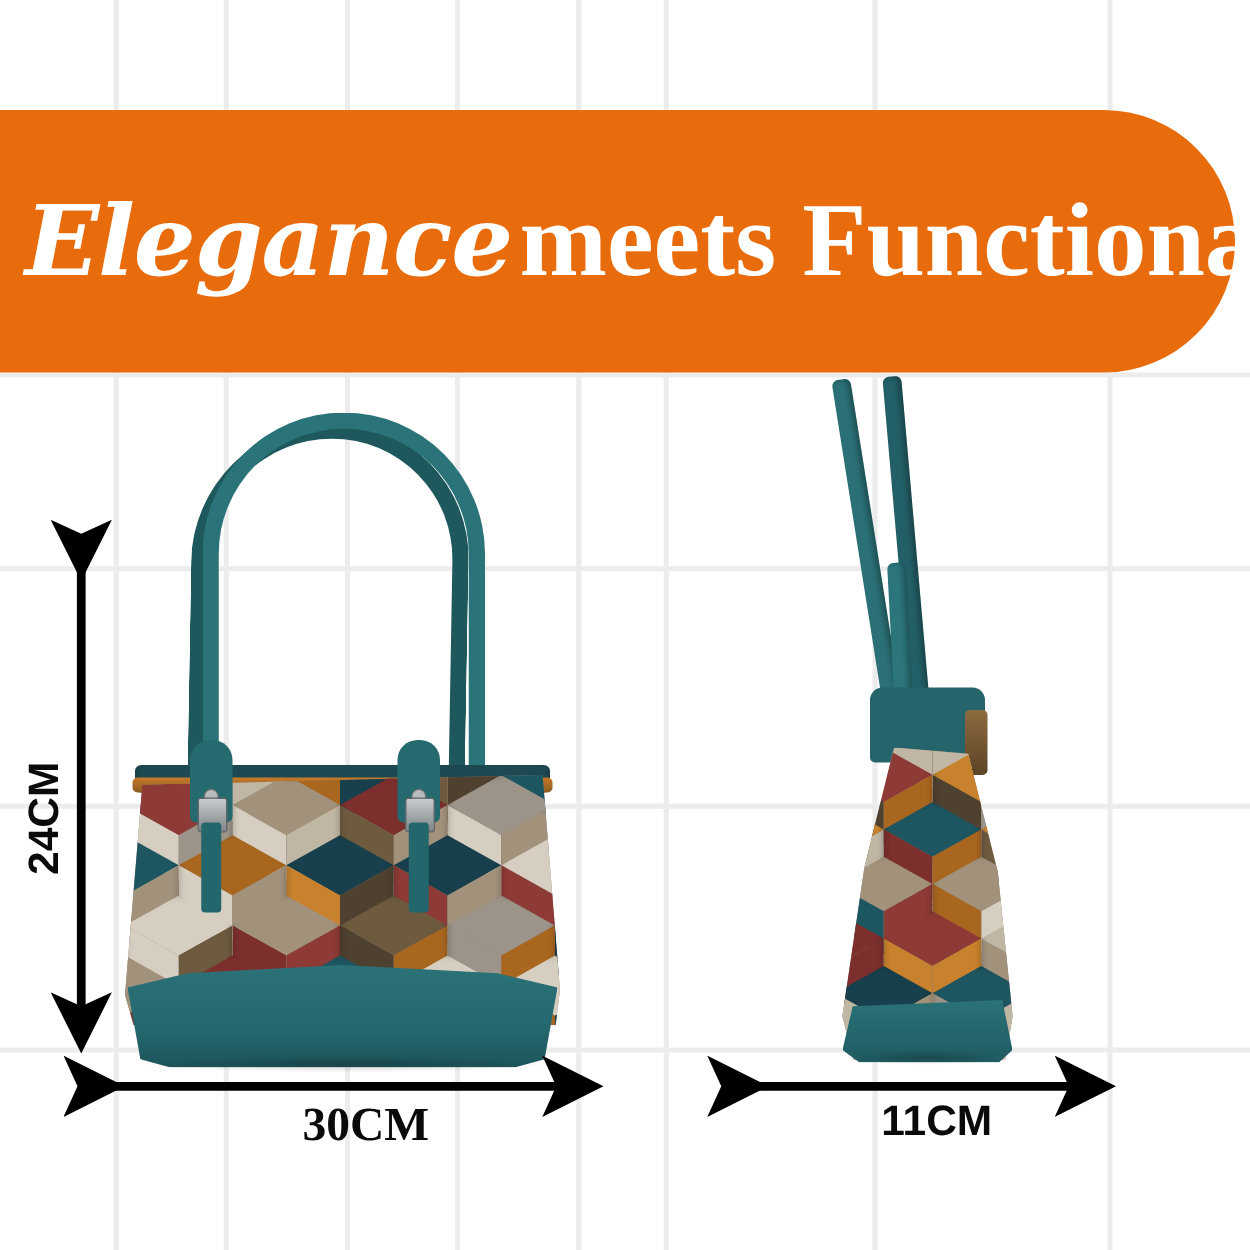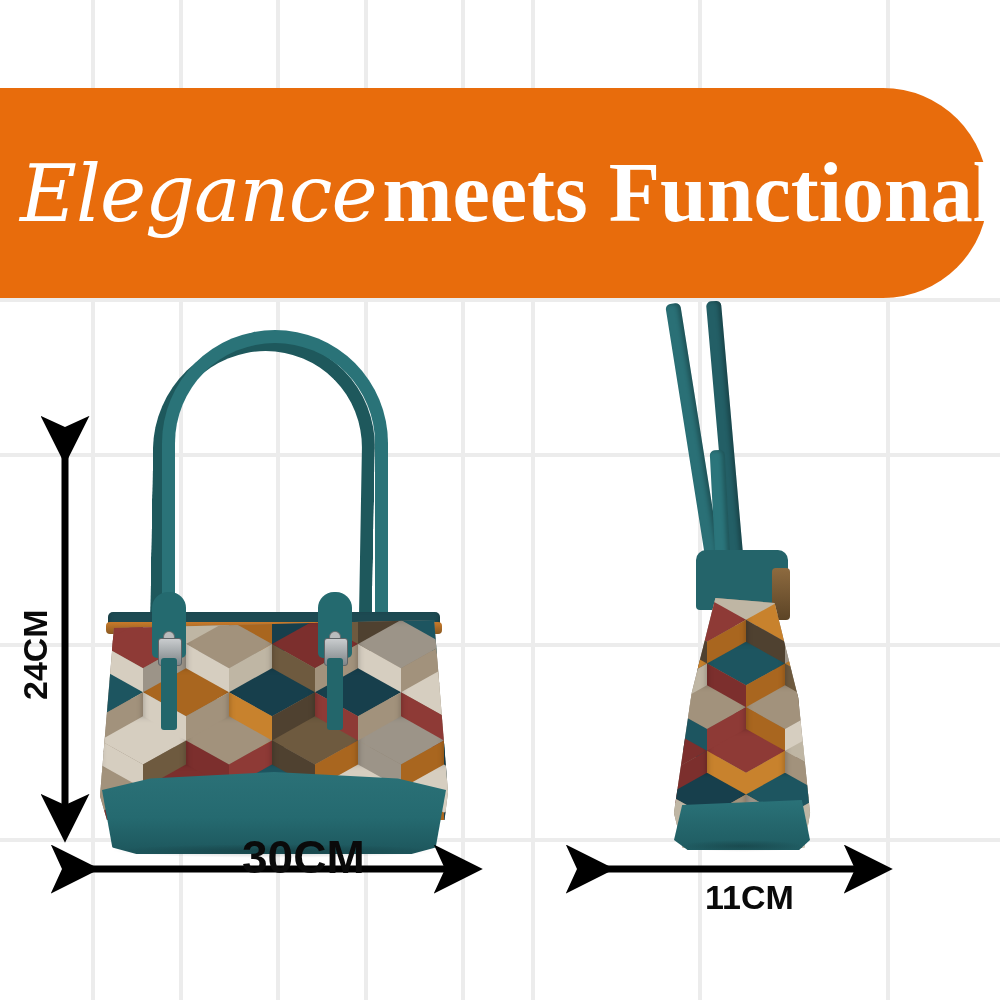"Elegance" .w-script { font-weight: 400 -> 700 }
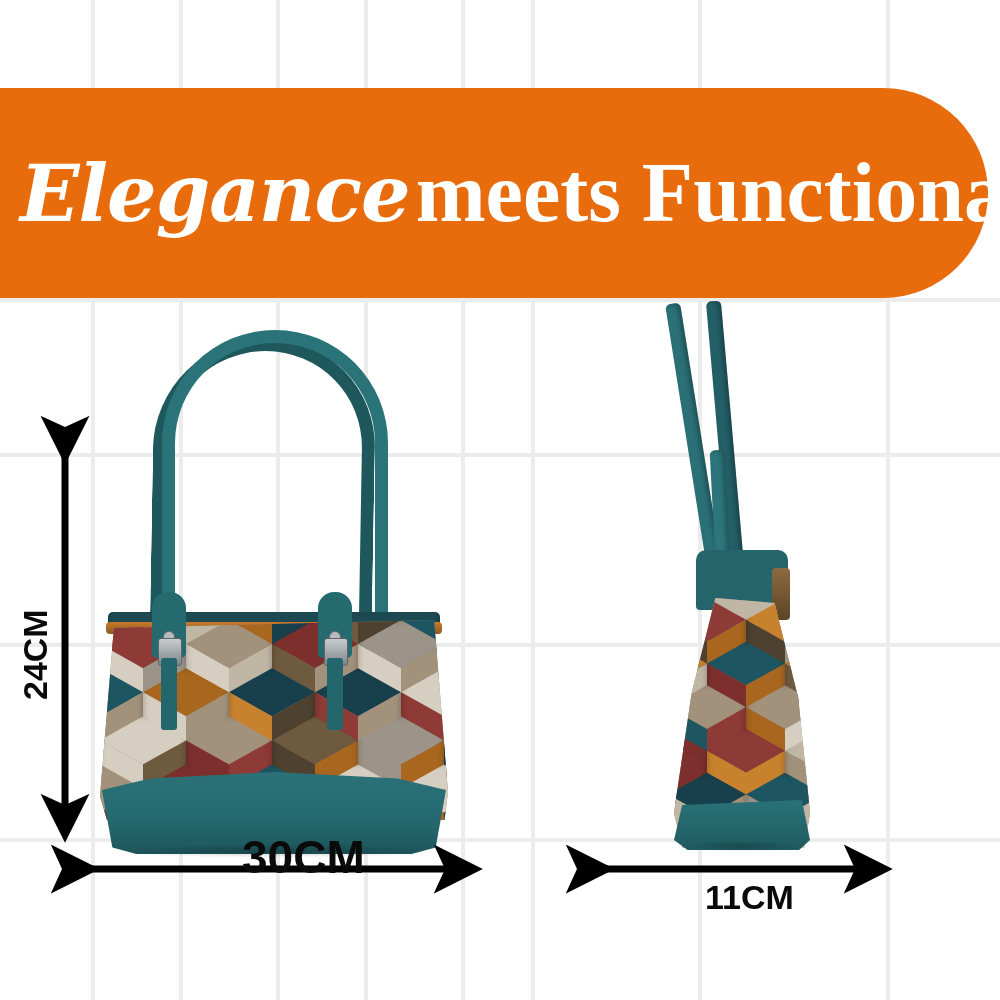"30CM" #label-width-front { font-family: none -> Liberation Serif, serif; font-size: 46px -> 38px; top: 830px -> 878px }
